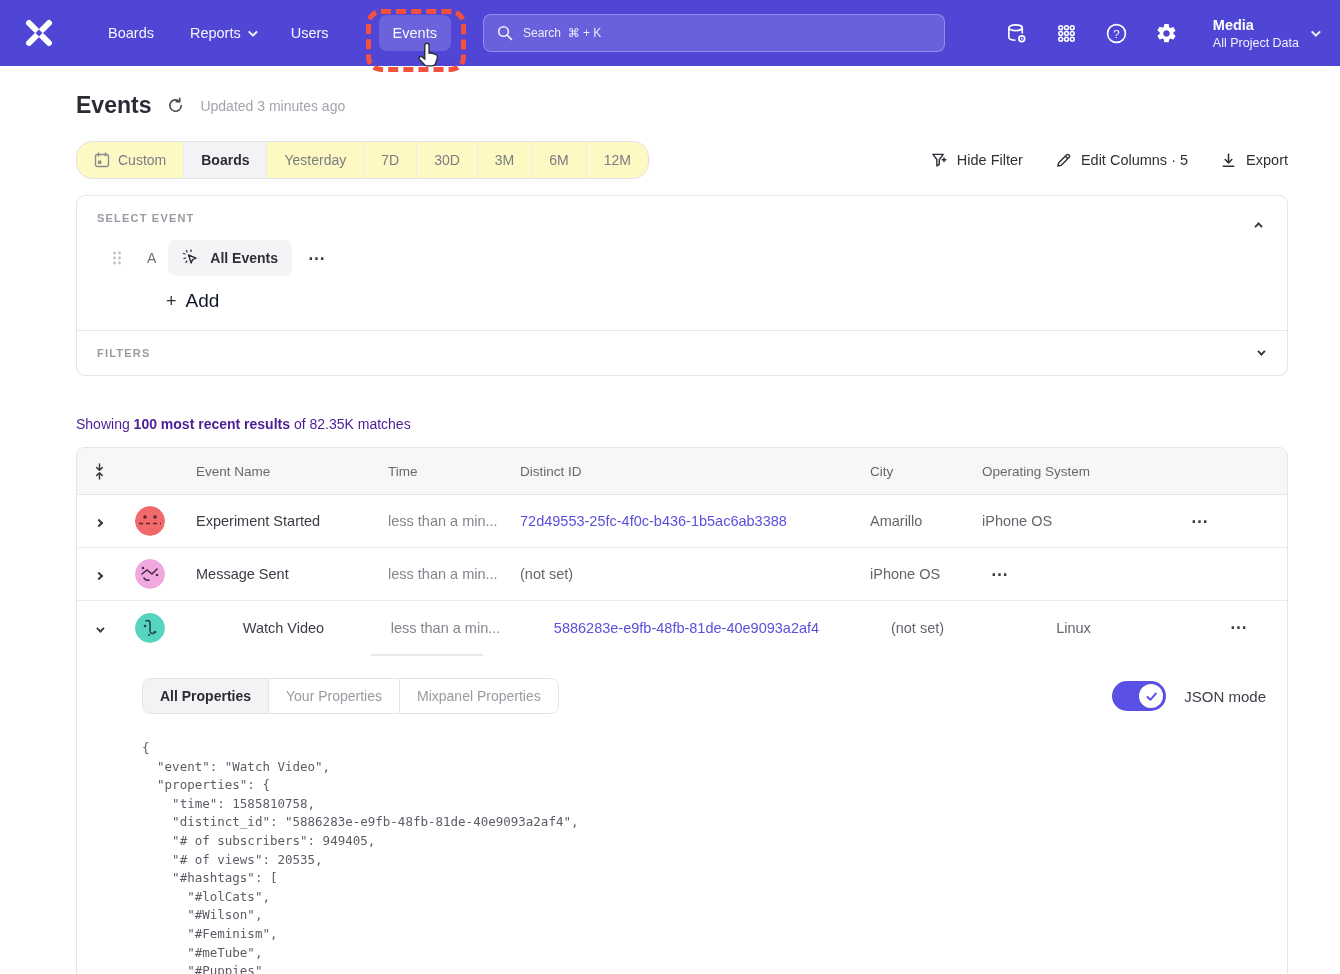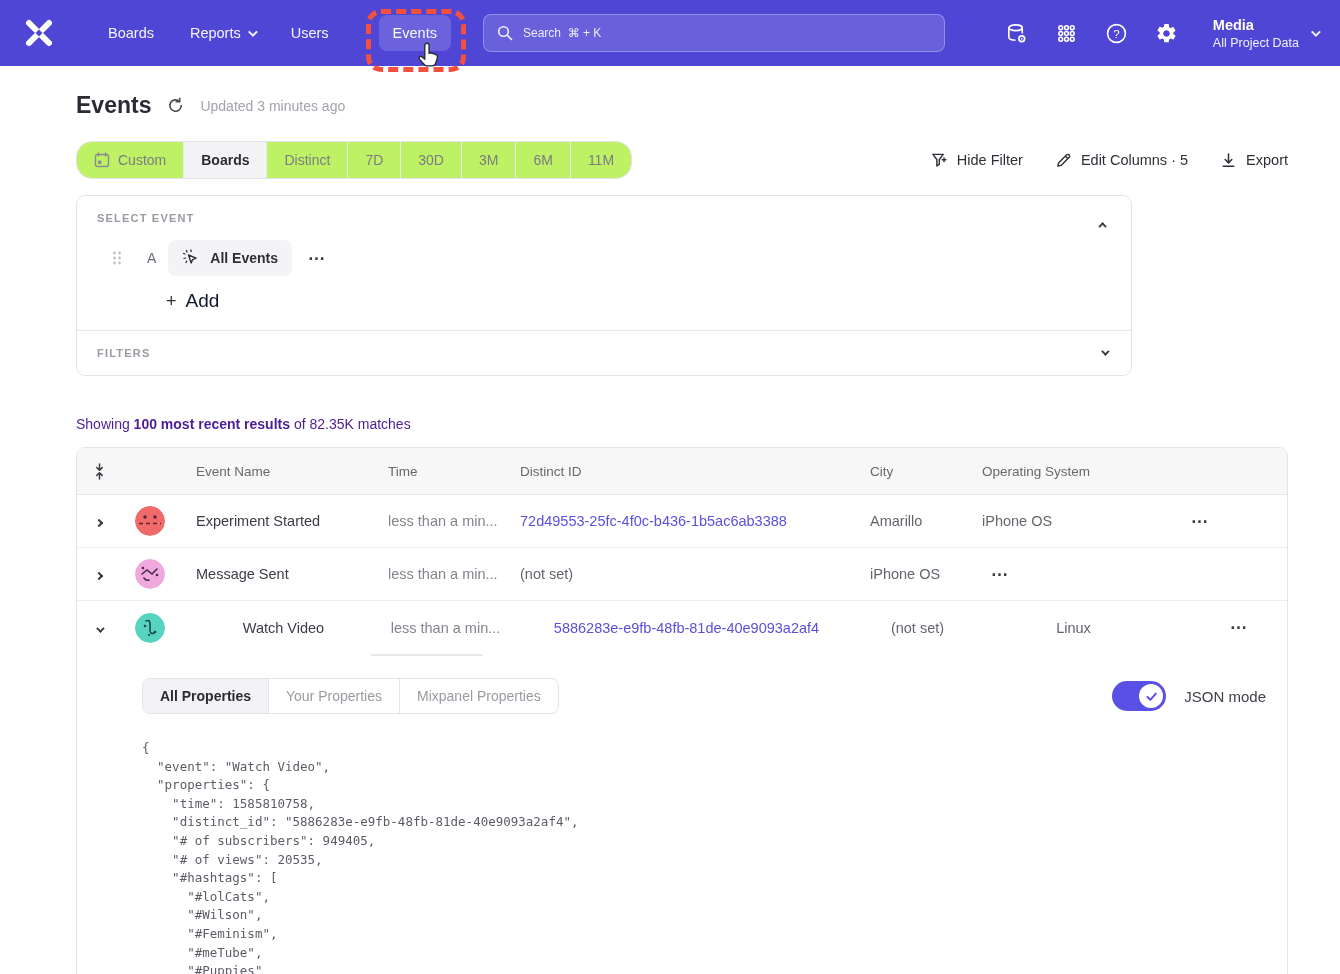"Custom" .segmented { background: #bef264 -> #fef9c3 }
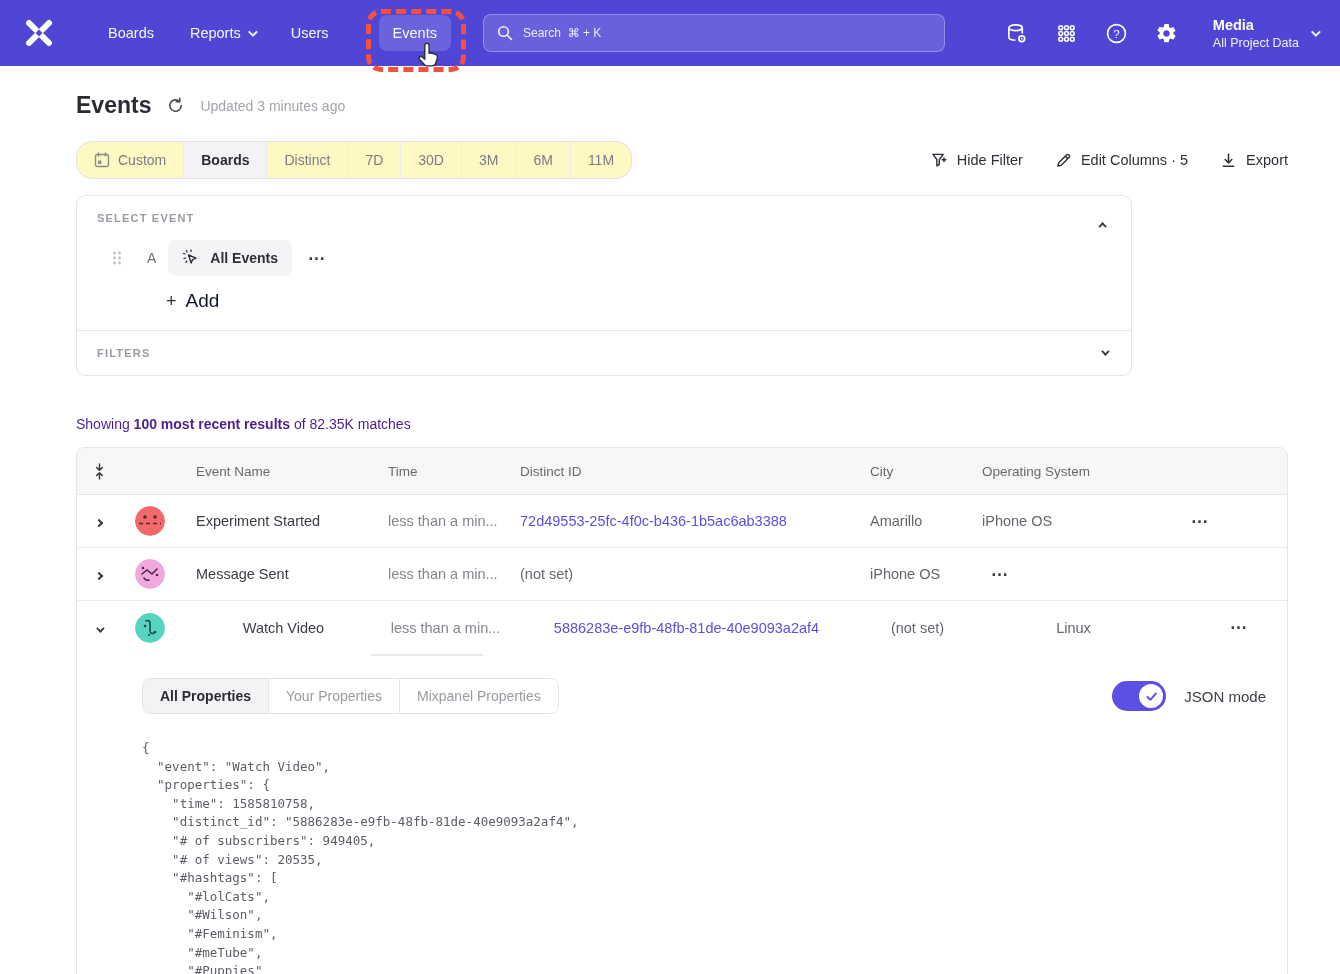"Distinct" span { text: Distinct -> Yesterday }
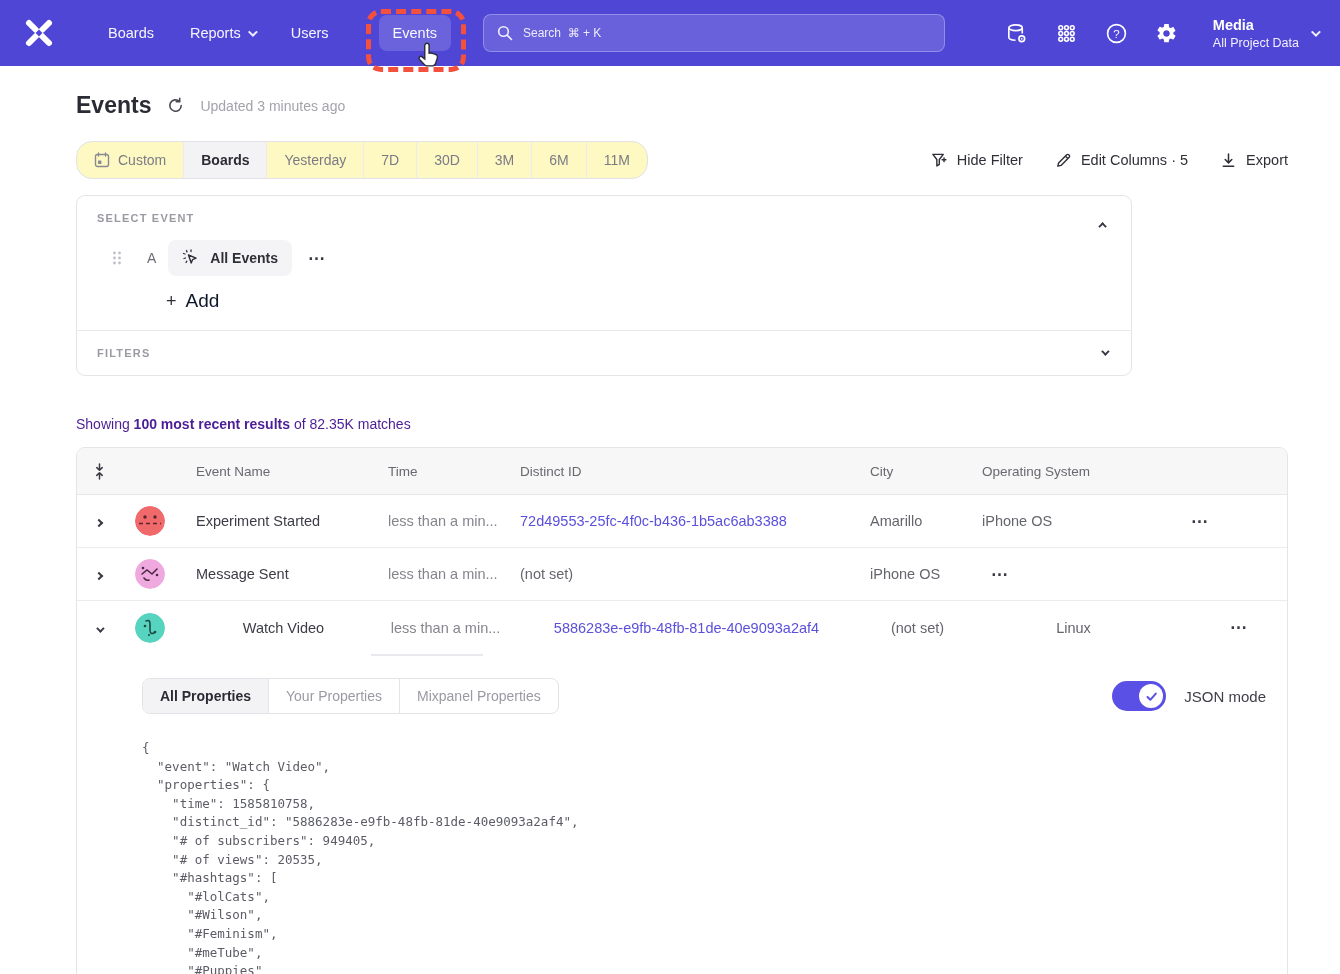"11M" span { text: 11M -> 12M }
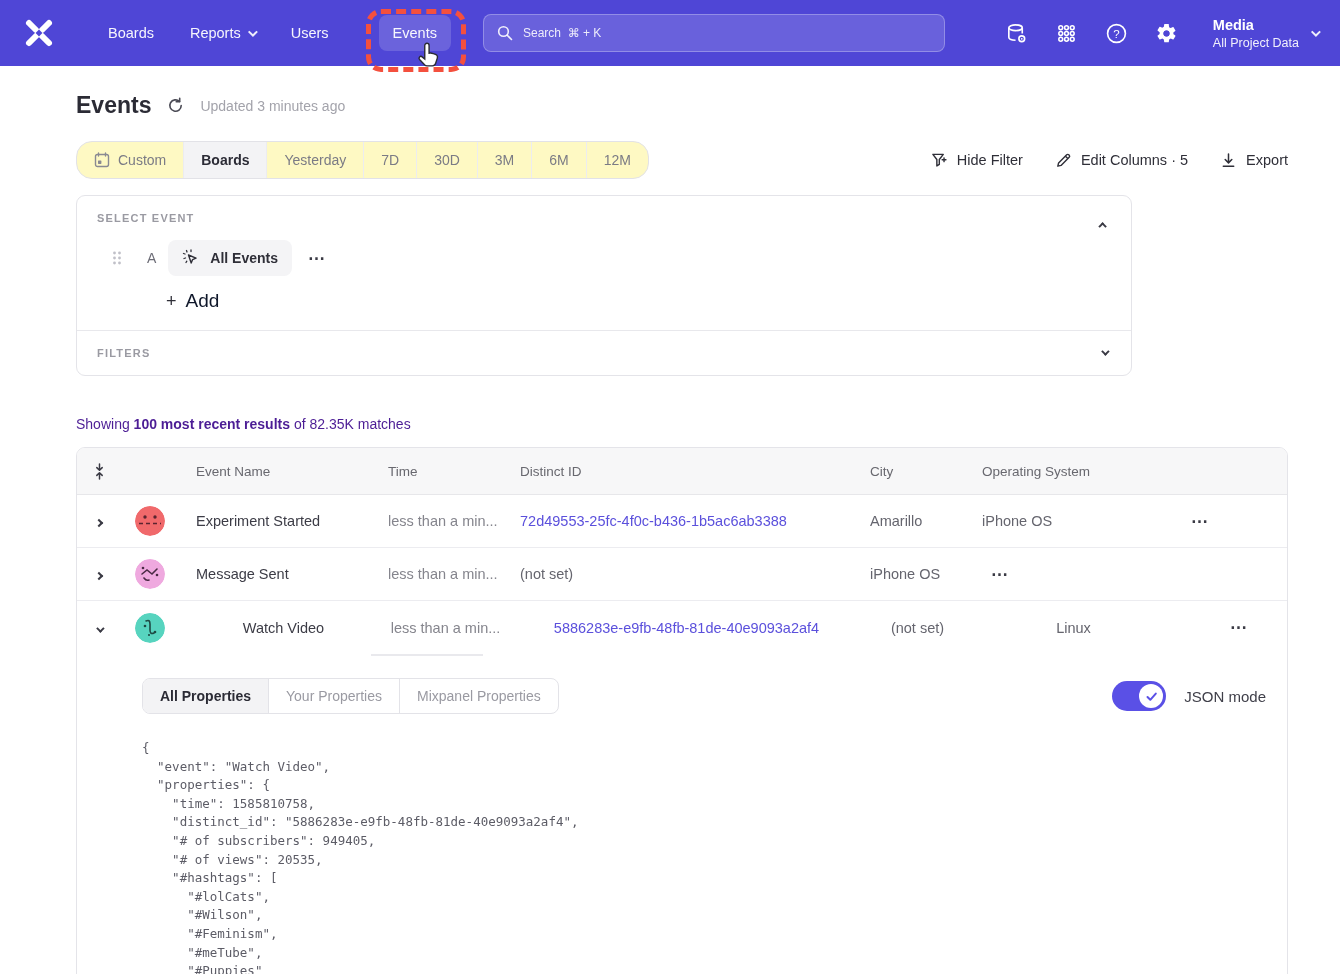"SELECT EVENT" .qb-card { width: 1056px -> 1212px }
